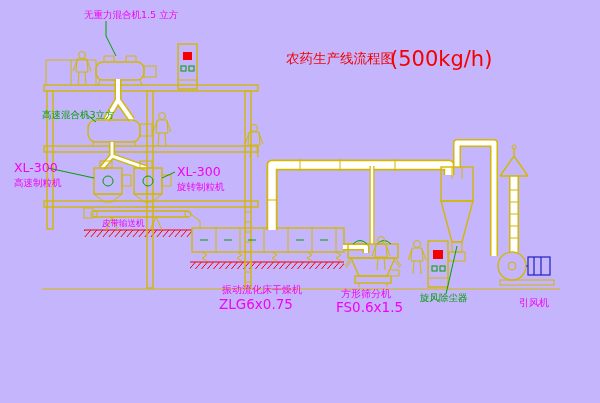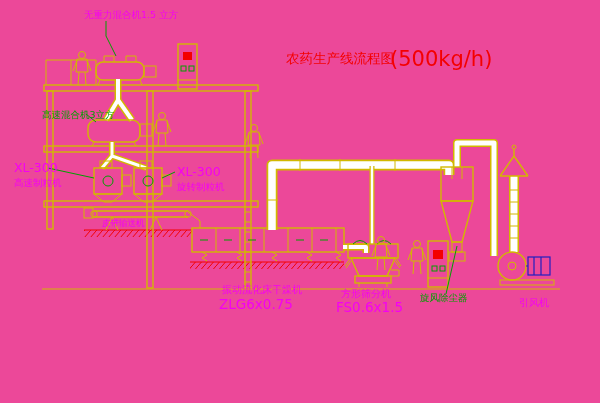"无重力混合机1.5 立方" .stage { background: #ec4899 -> #c4b5fd }
